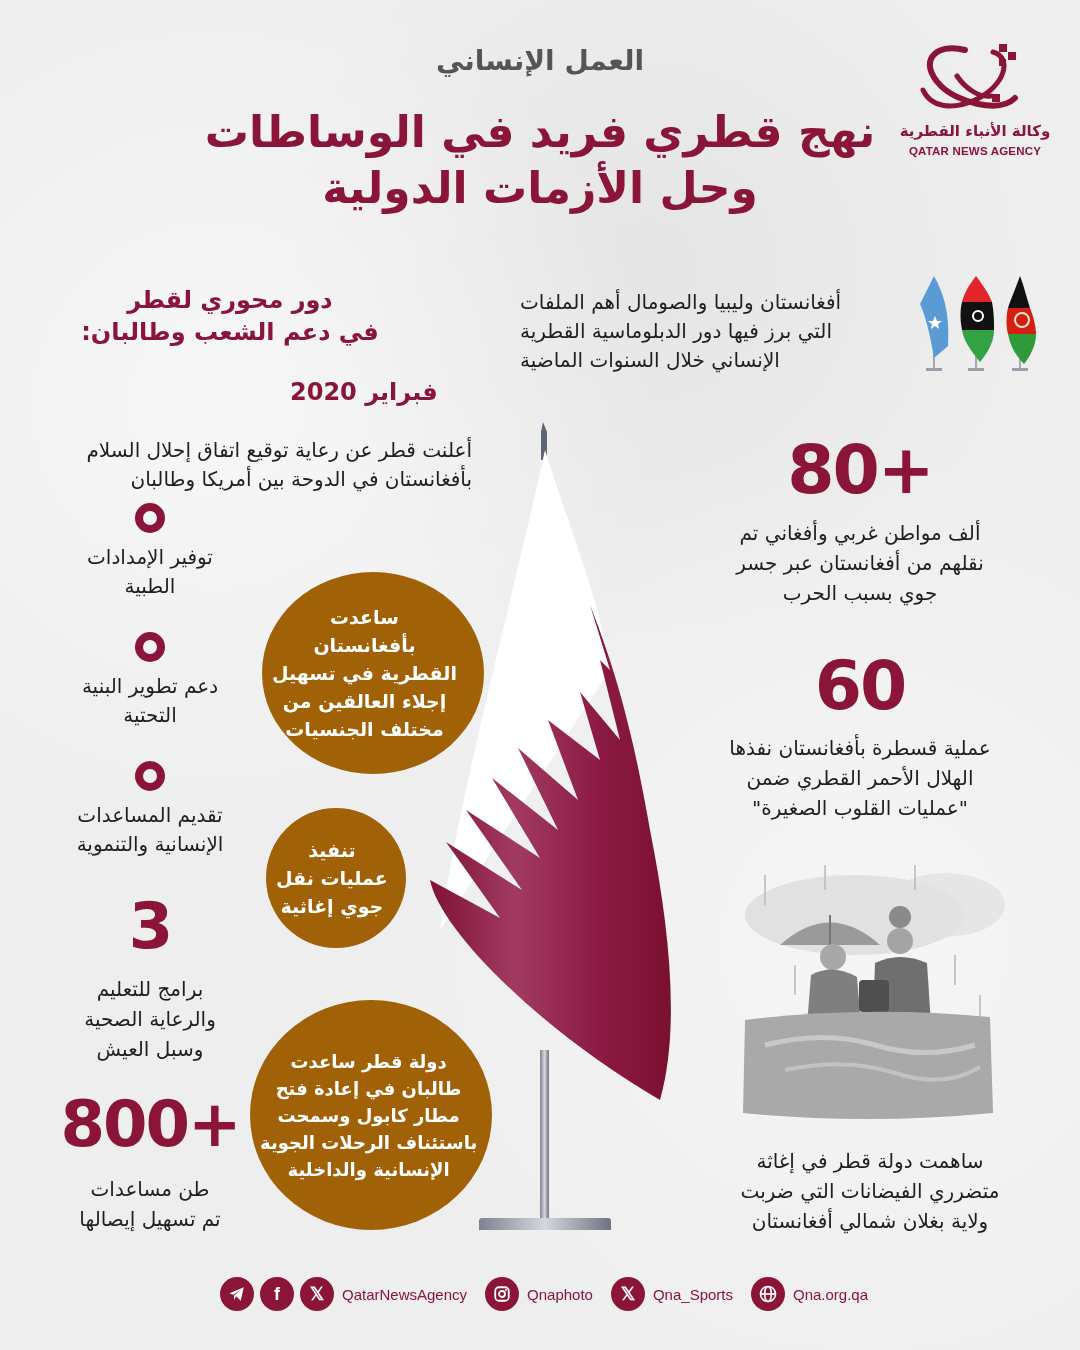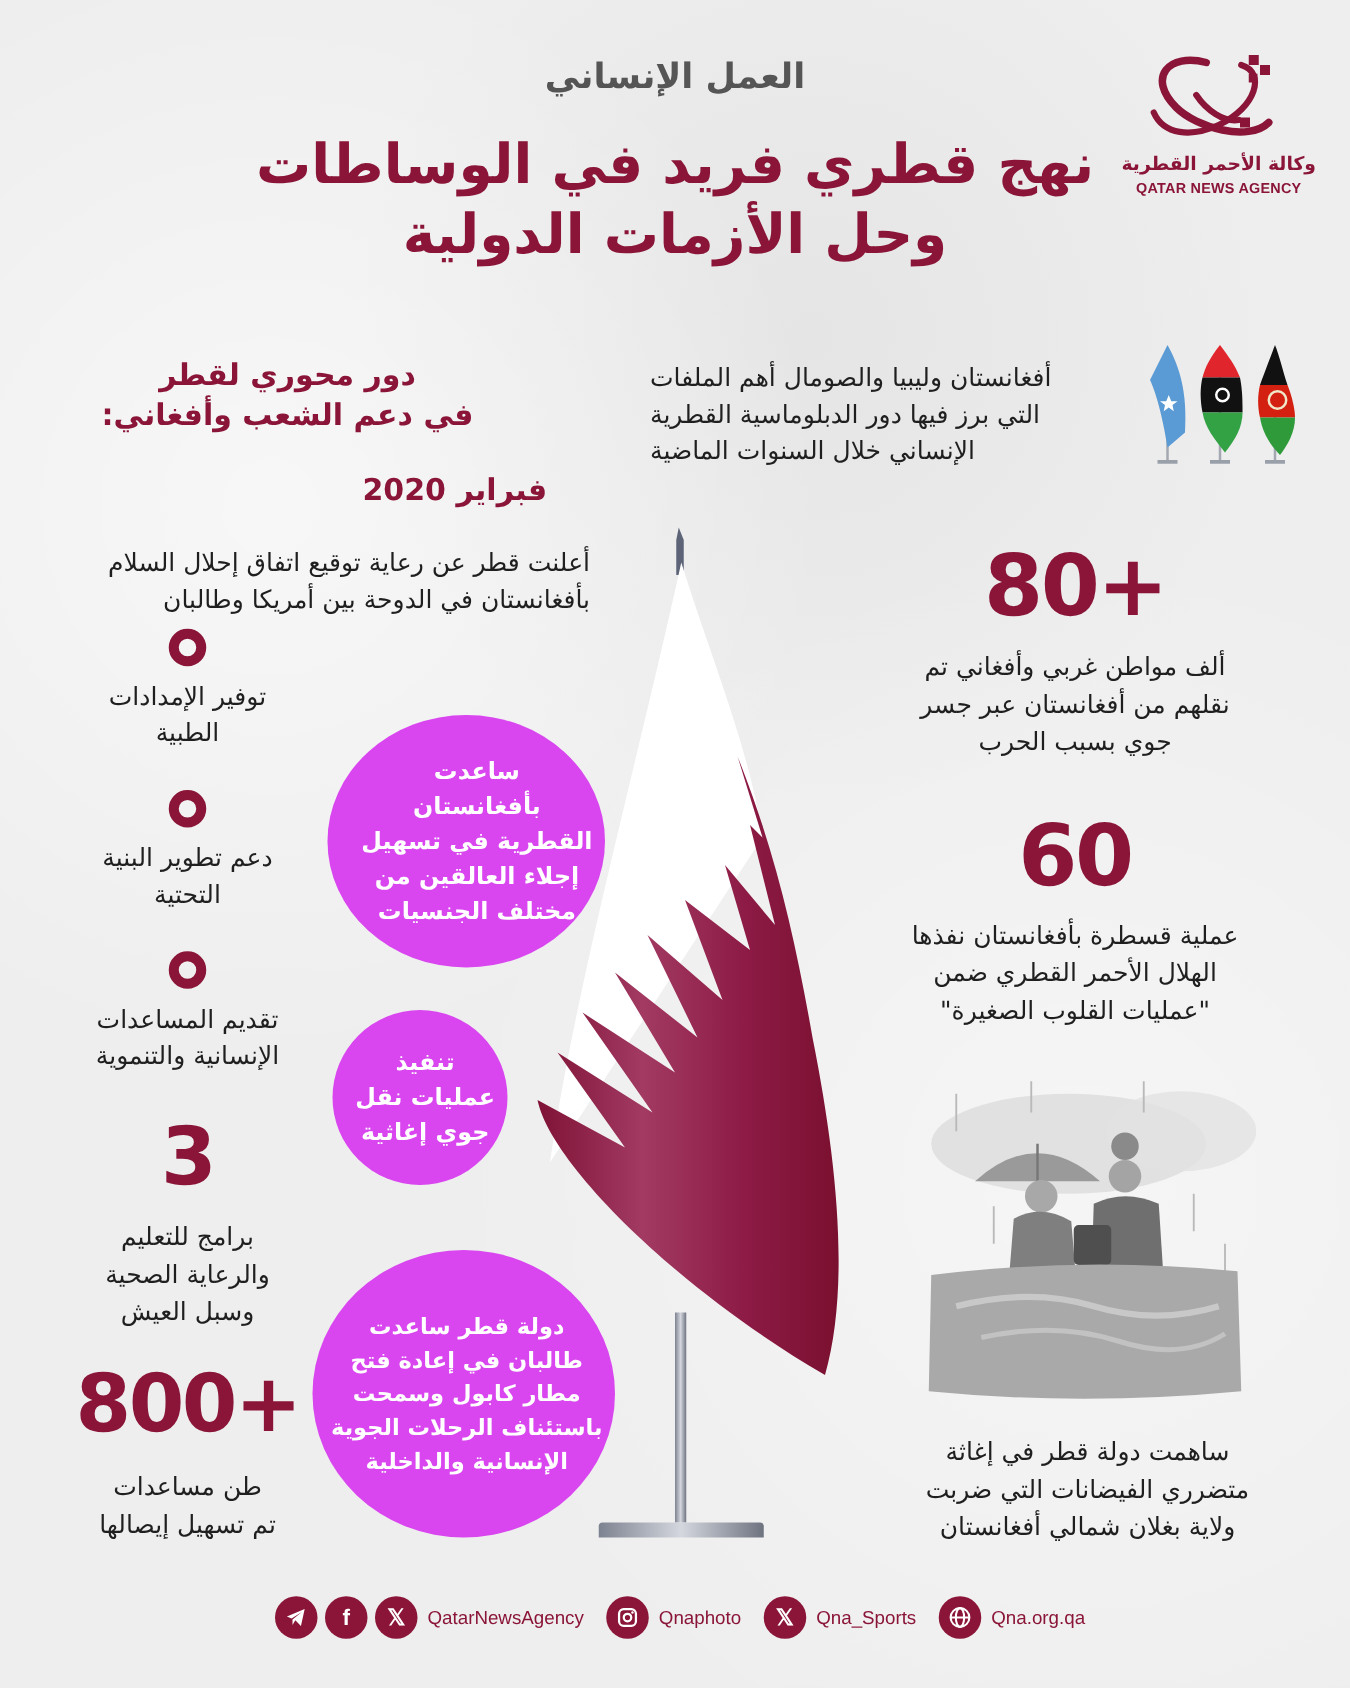"وكالة الأحمر القطرية" div.logo-ar { text: الأحمر -> الأنباء }
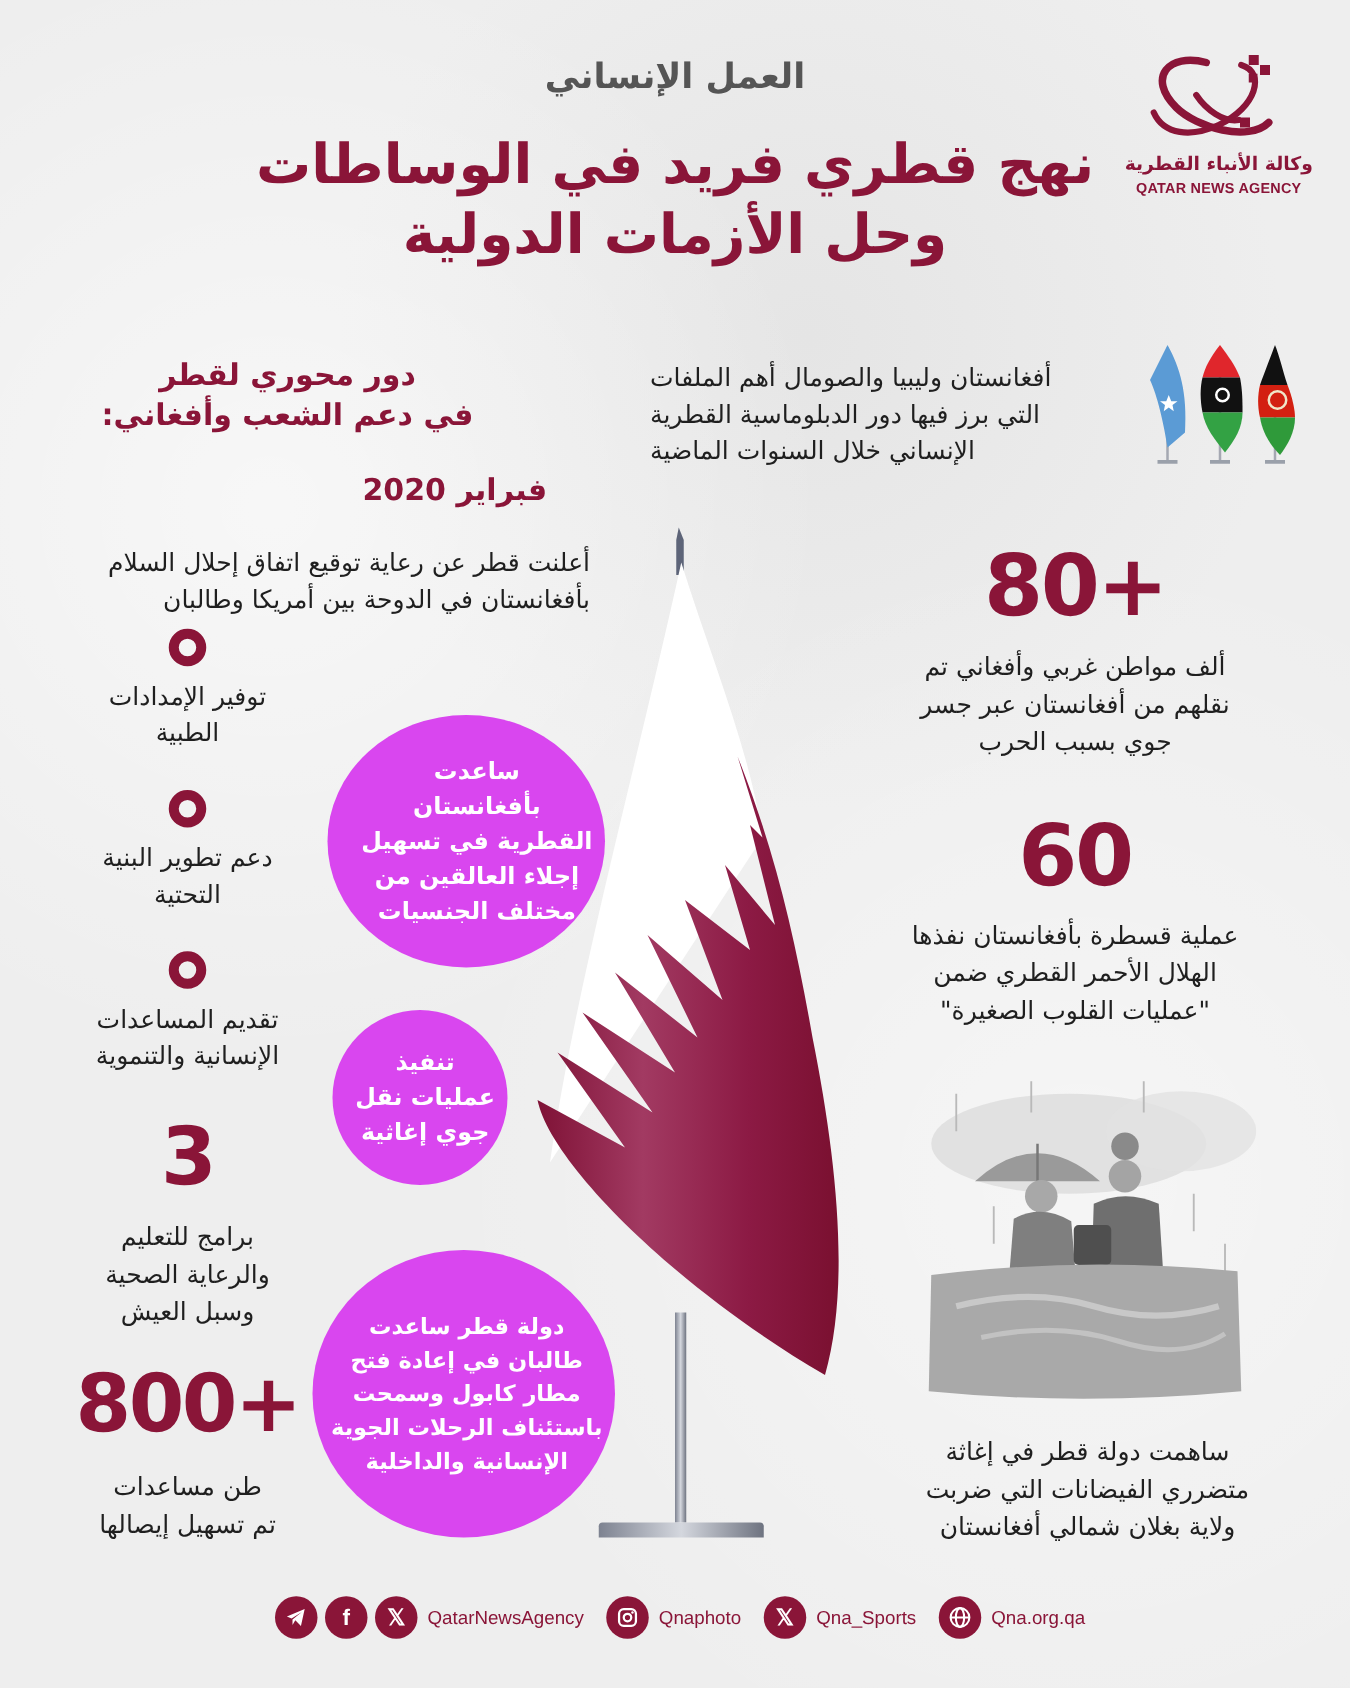"في دعم الشعب وأفغاني:" div { text: وأفغاني -> وطالبان }
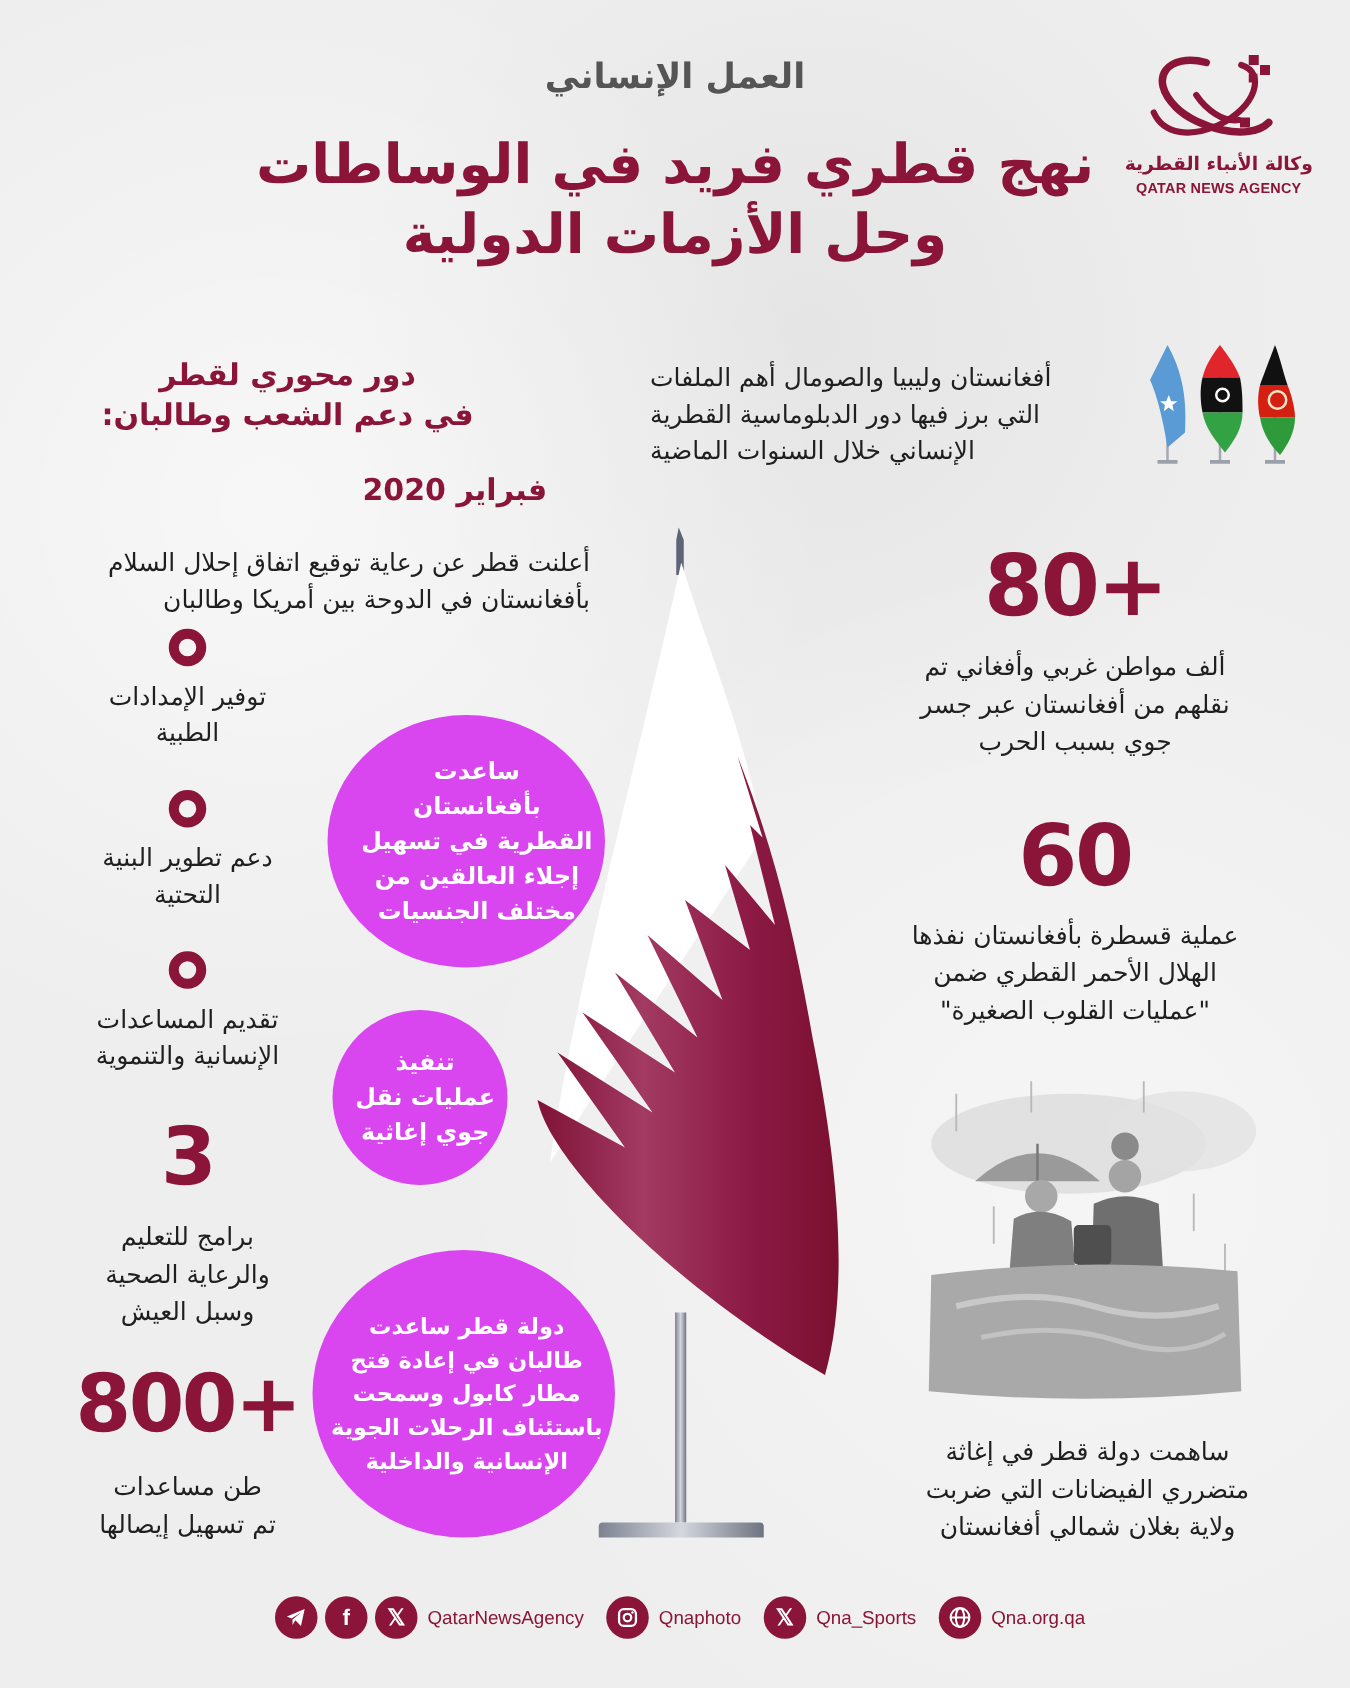"ساعدت" .bubble { background: #d946ef -> #a16207; justify-content: flex-start -> flex-end }
